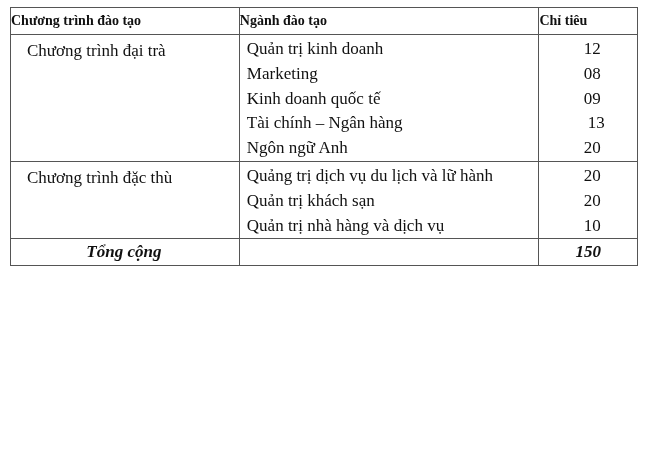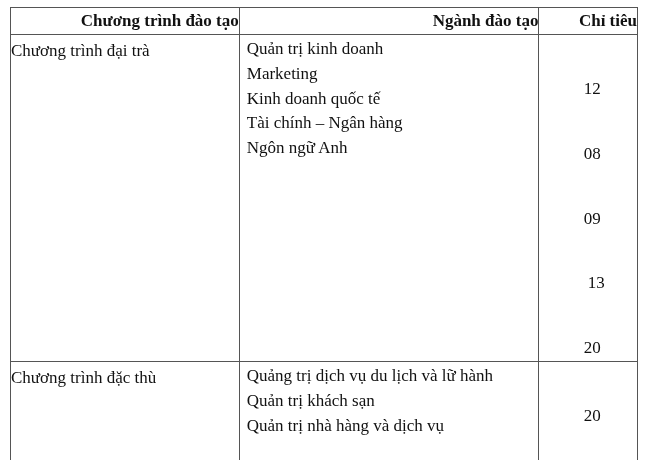"Chương trình đào tạo" th { font-size: 17px -> 14px; text-align: right -> left }
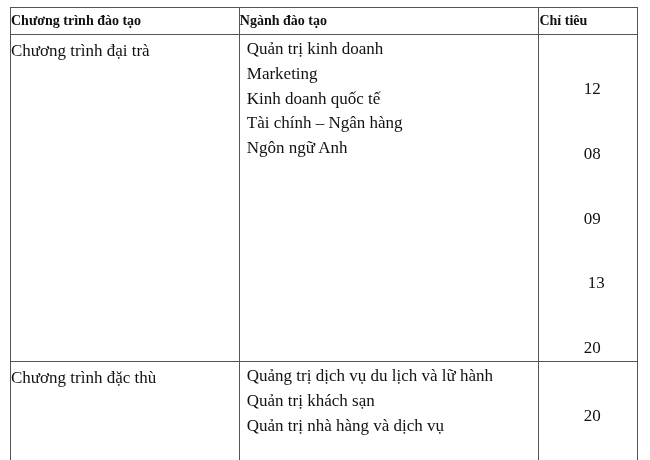"Chương trình đại trà" .prog { padding: 4px 6px 0 0 -> 4px 6px 0 16px }
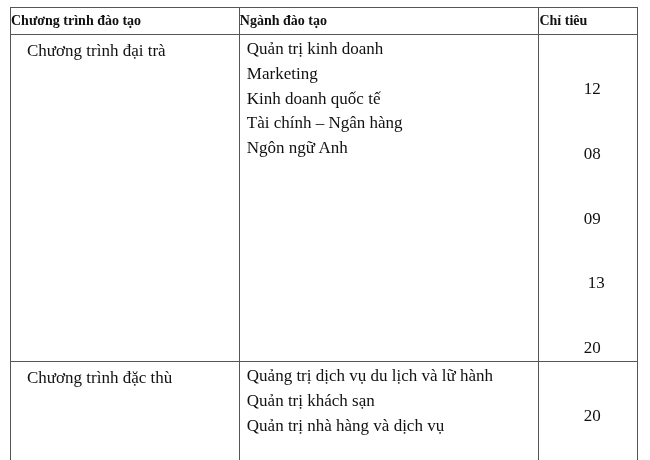"12" .num { margin-top: 40px -> none }
